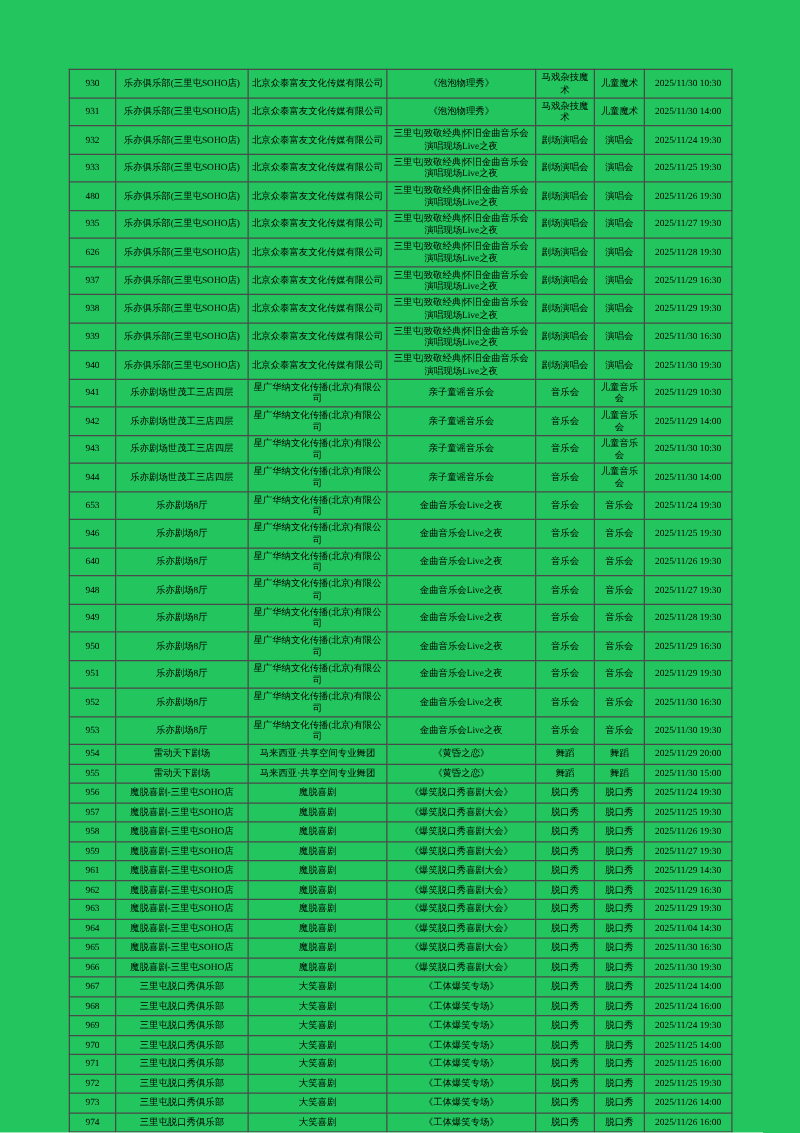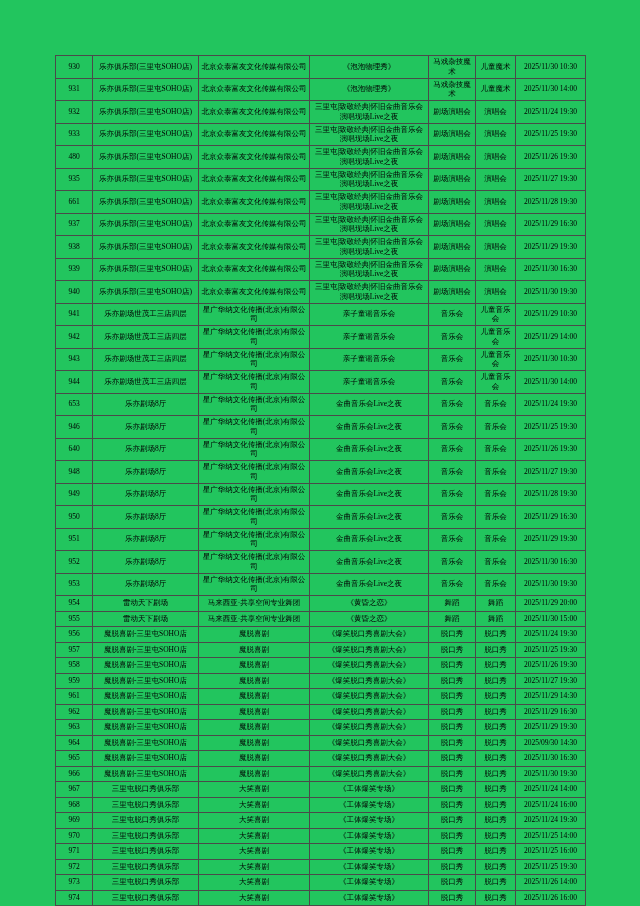"661" td { text: 661 -> 626 }
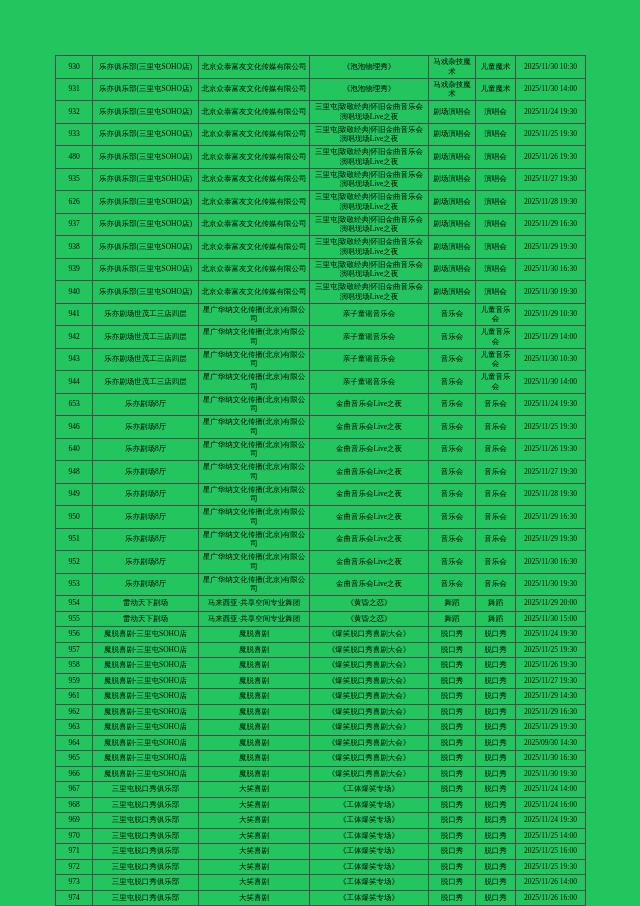"2025/09/30 14:30" td { text: 2025/09/30 -> 2025/11/04 }
